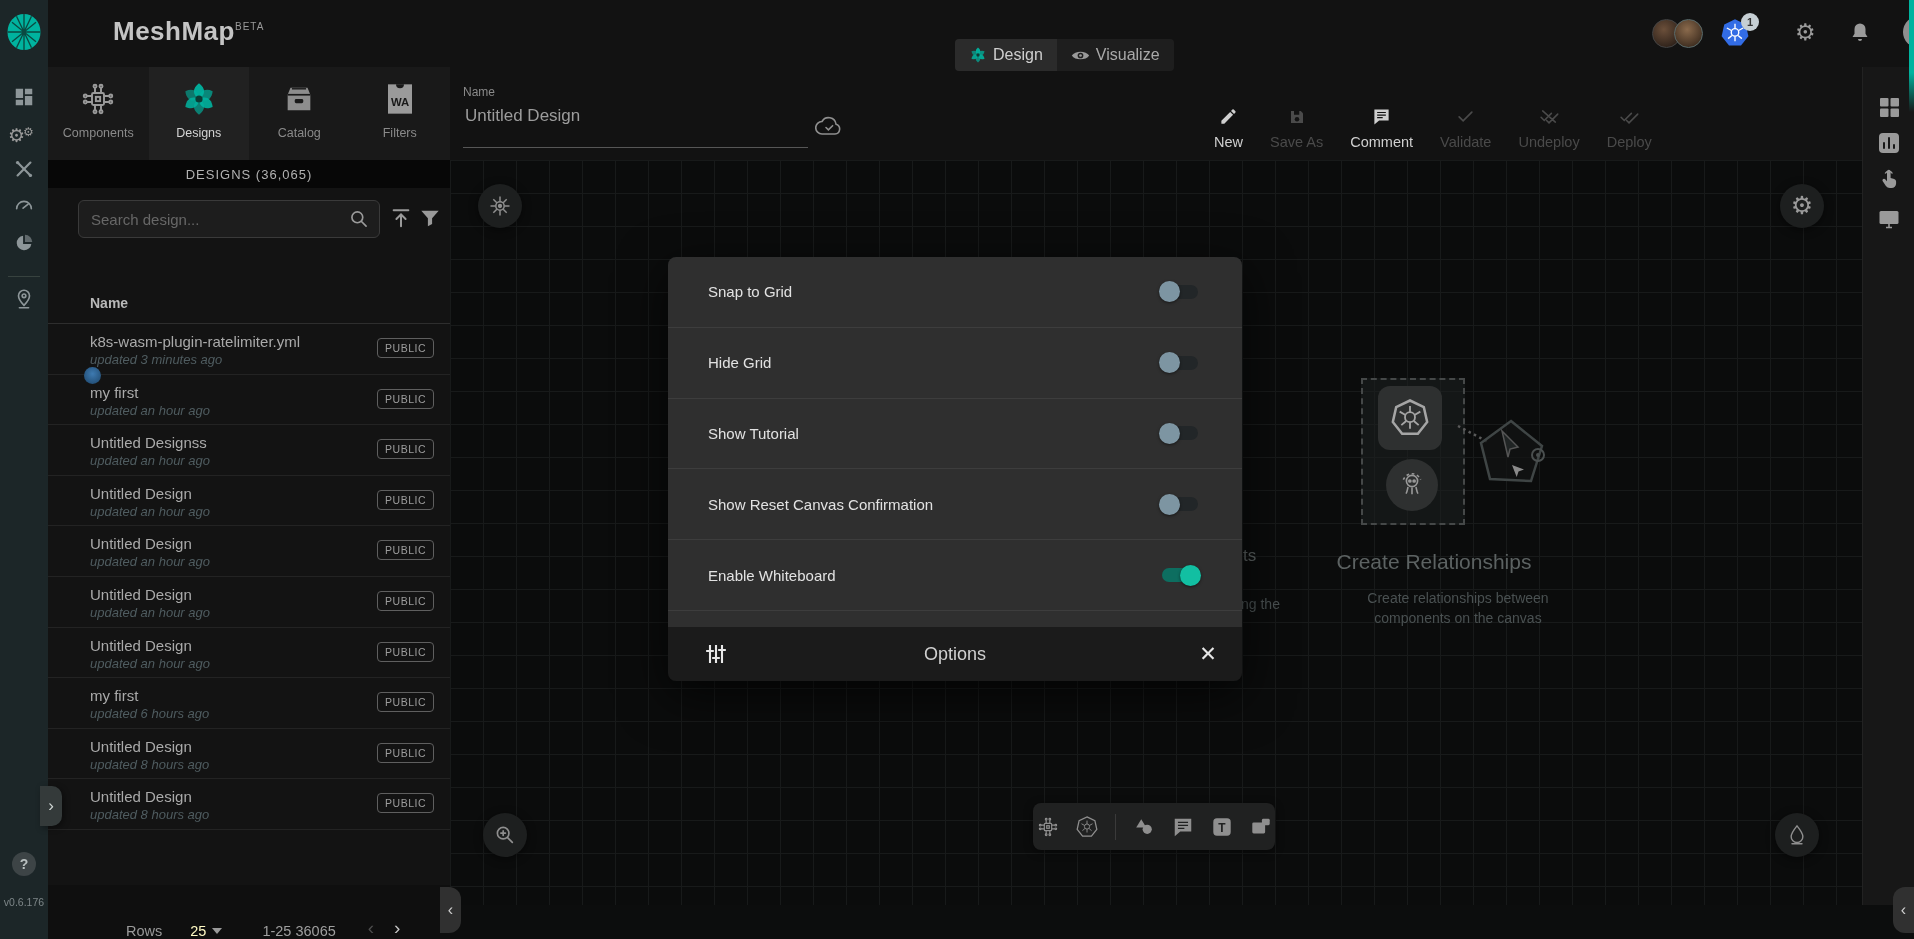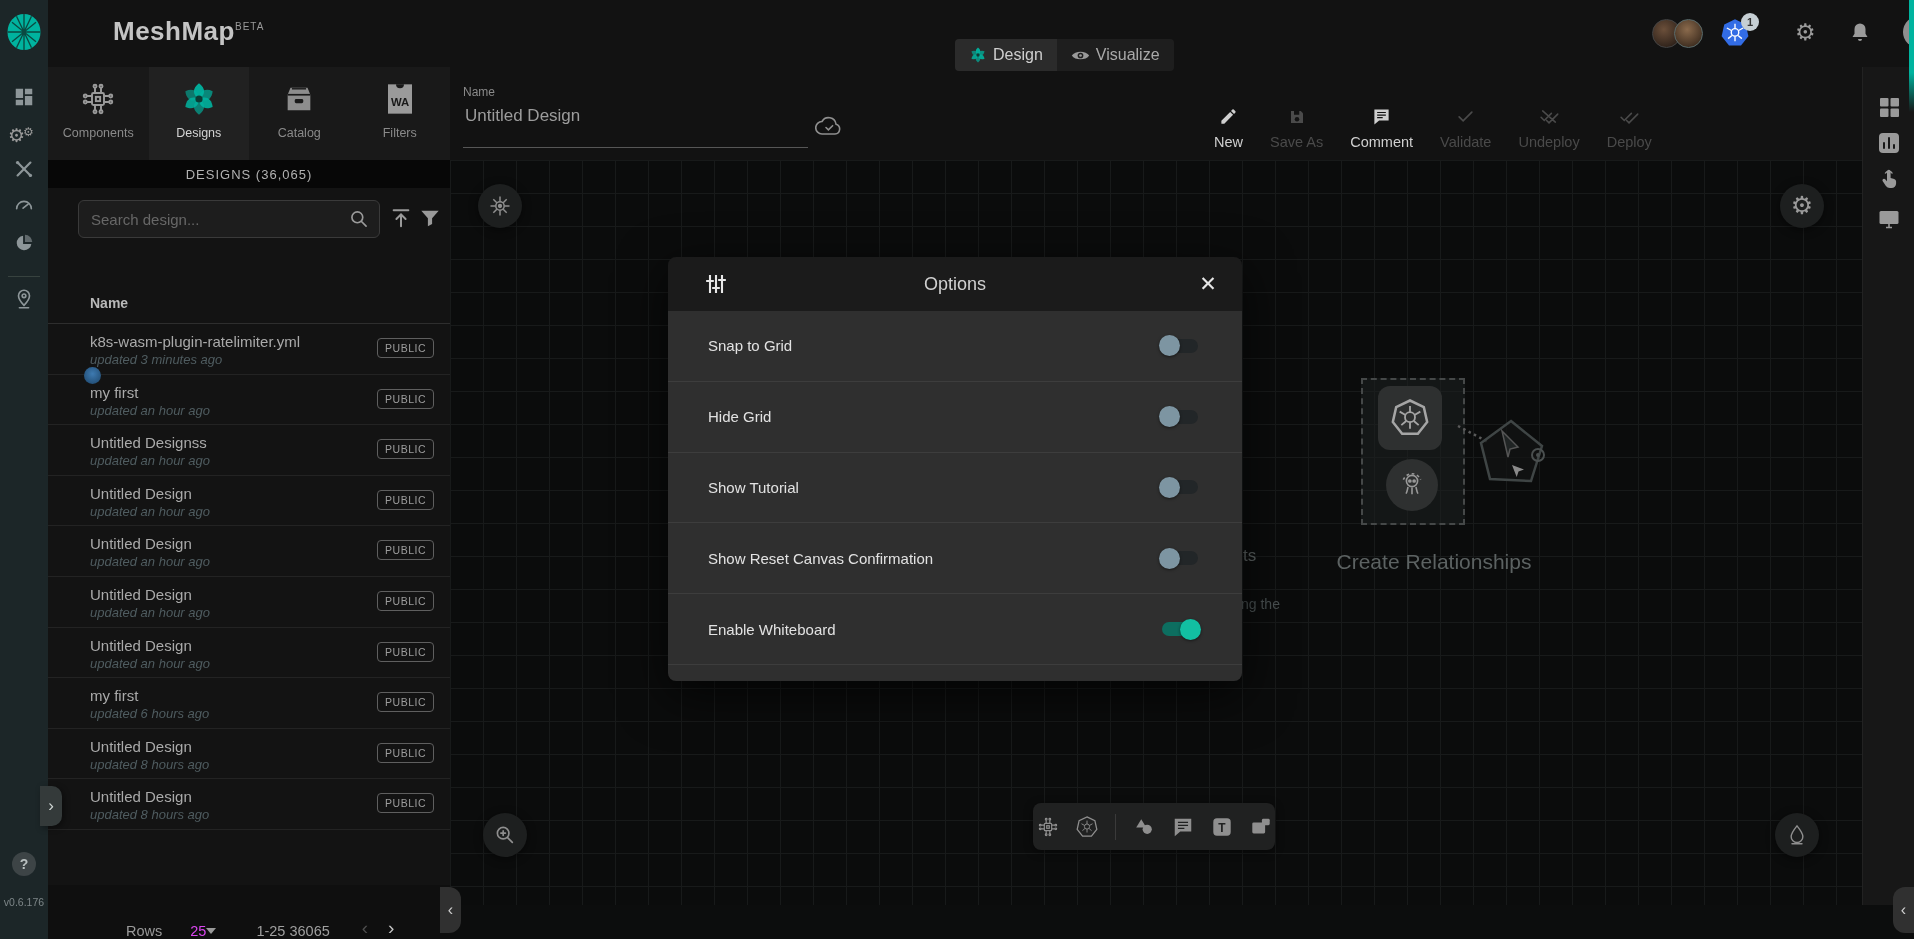"Create relationships between" div.abs { html: none -> <div> <div>Create relationships between</div> <div>components on the canvas</div> </div> }
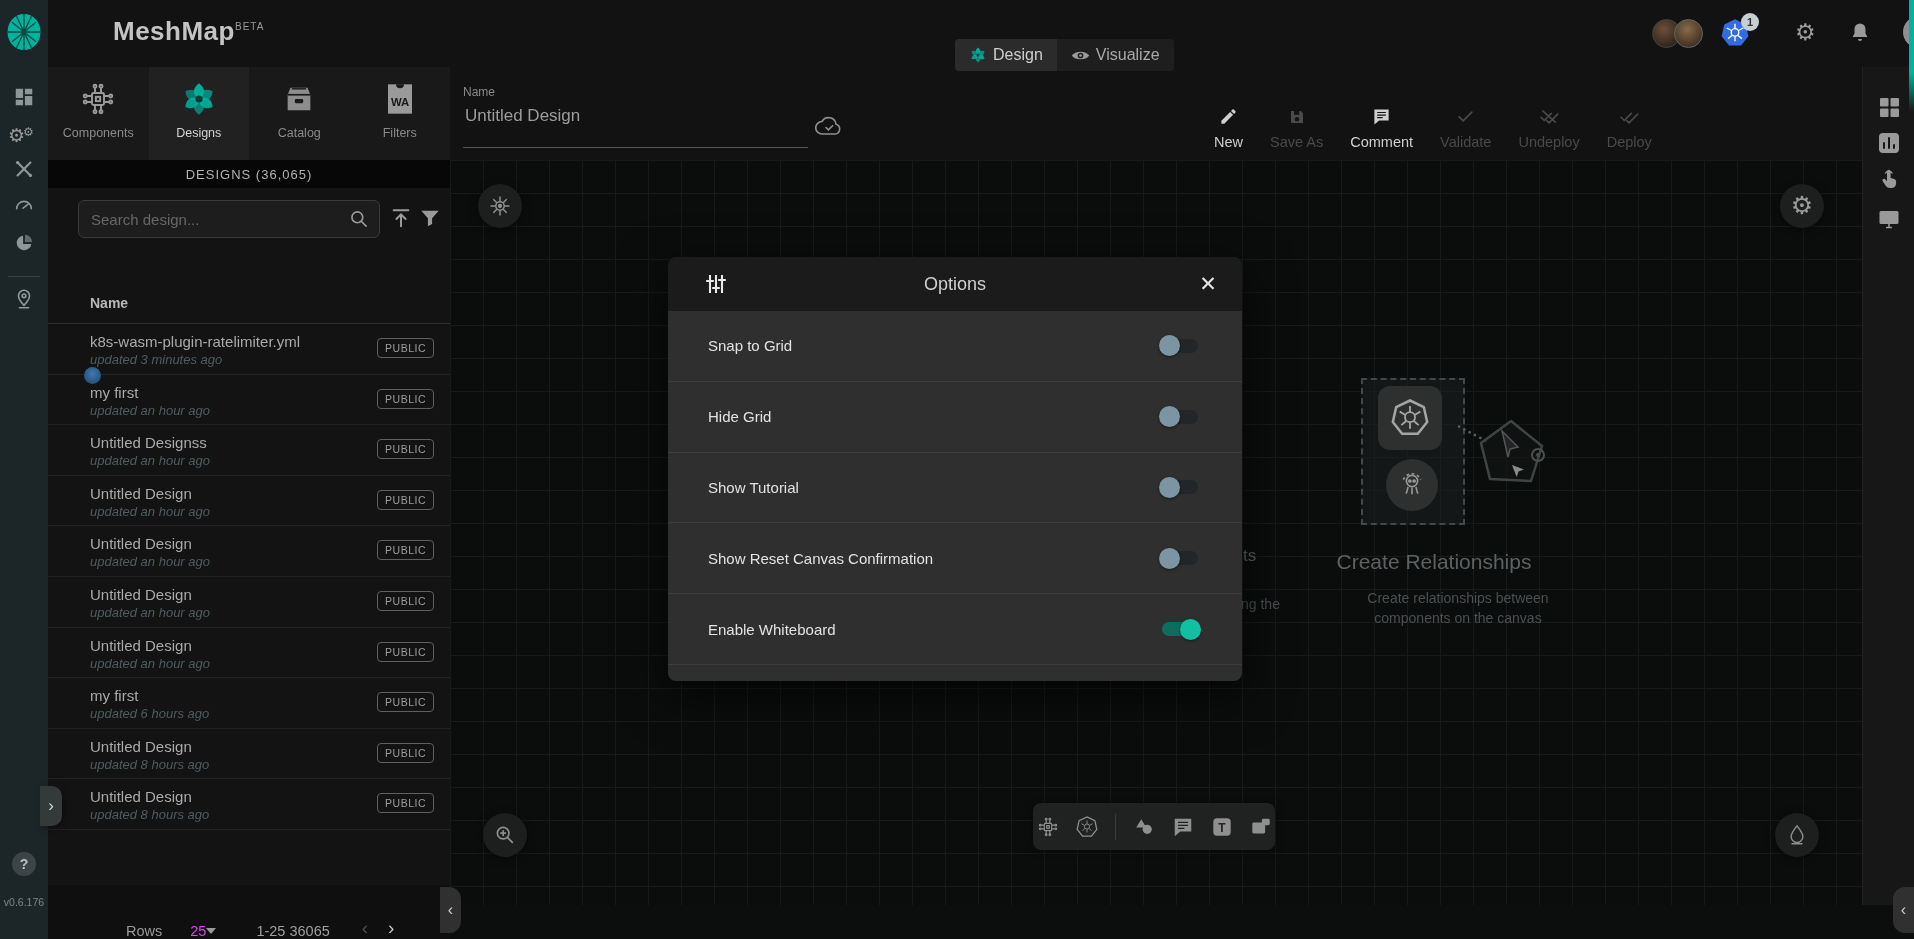"Options" div { order: before "Snap to Grid" -> after "Snap to Grid" }
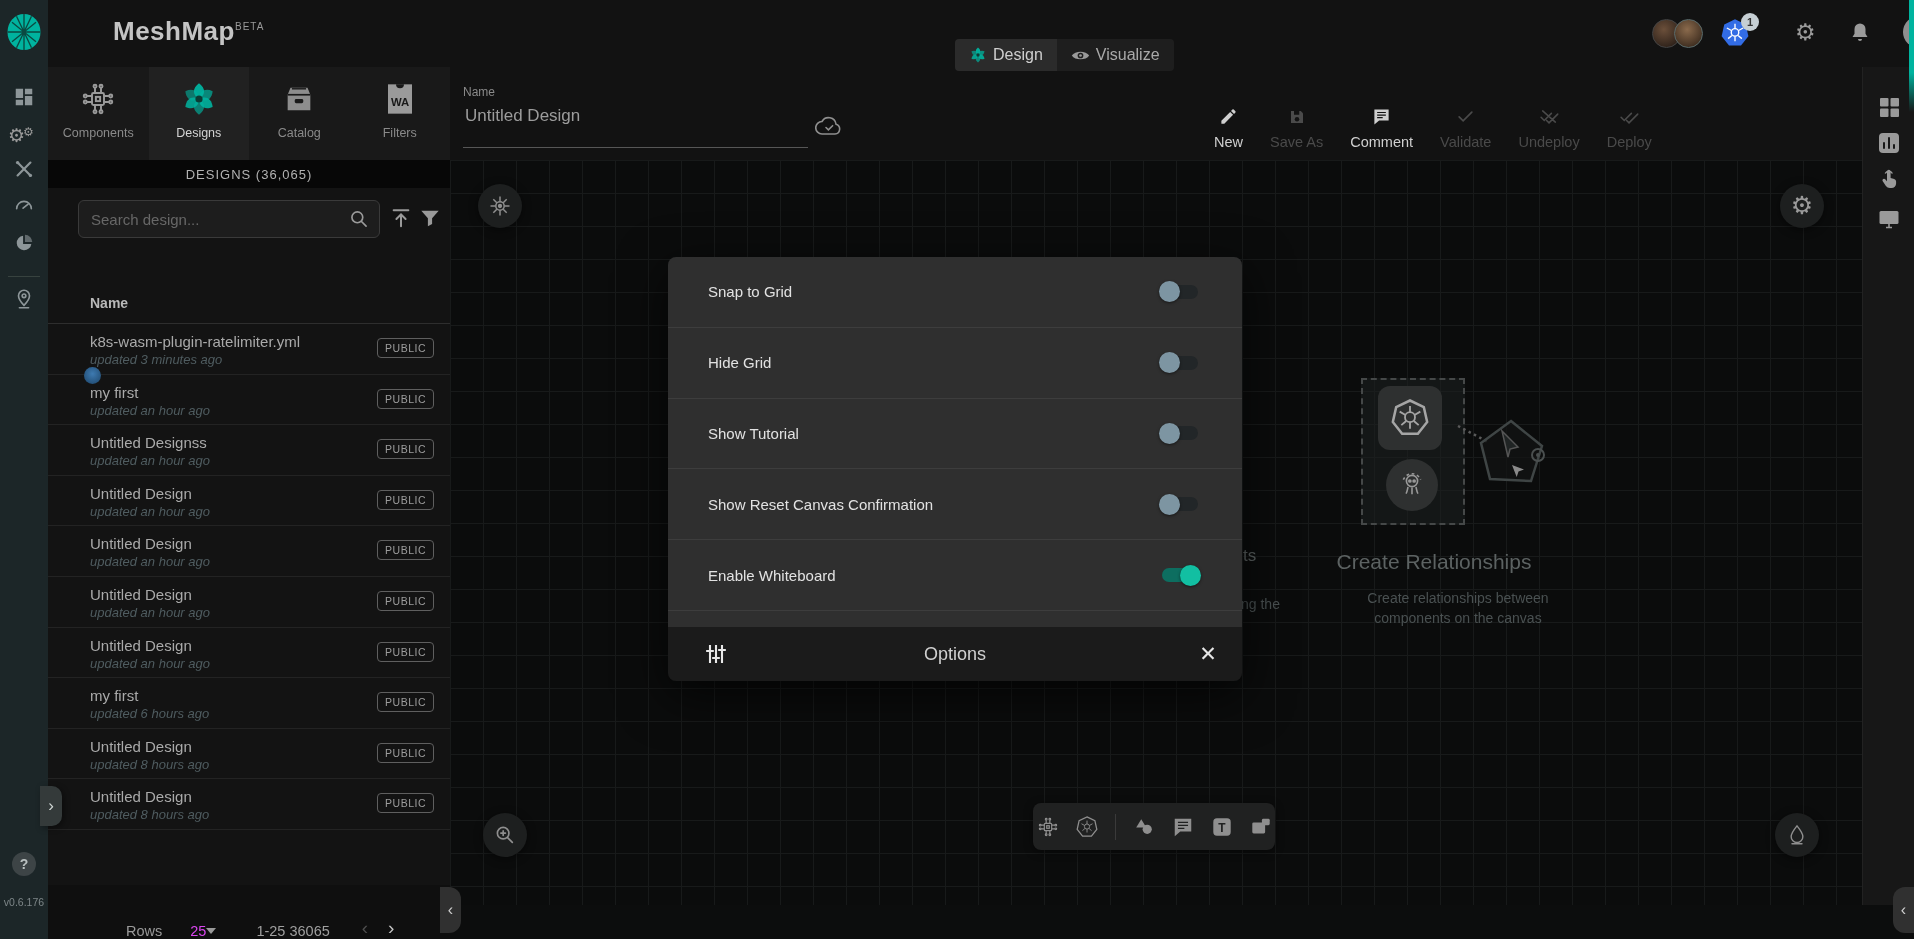"25" .pager-pp { color: #d946ef -> #fef9c3; gap: none -> 6px }
